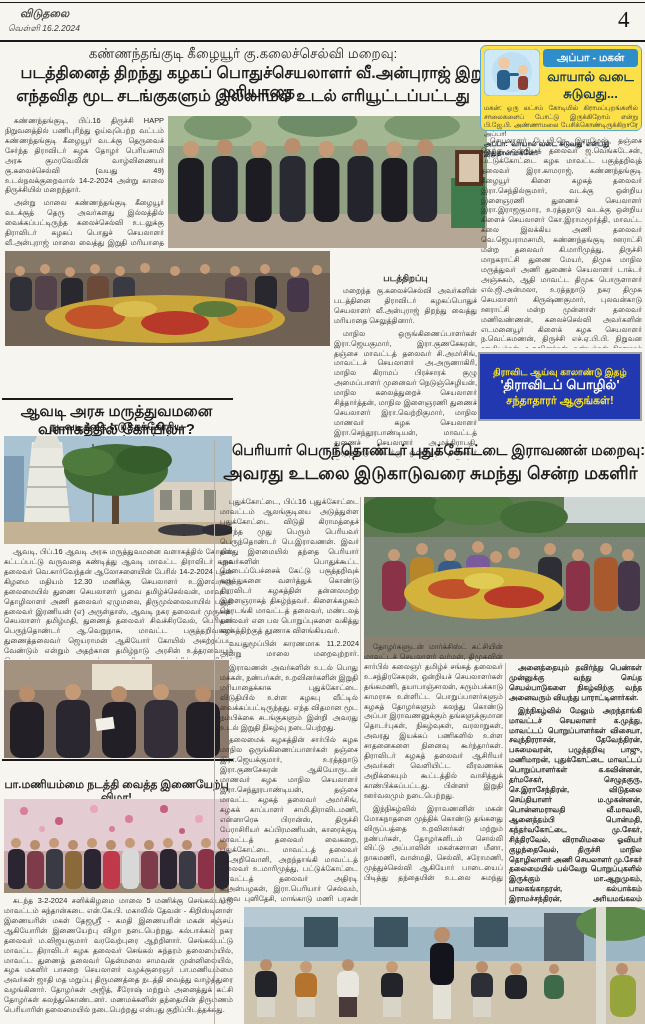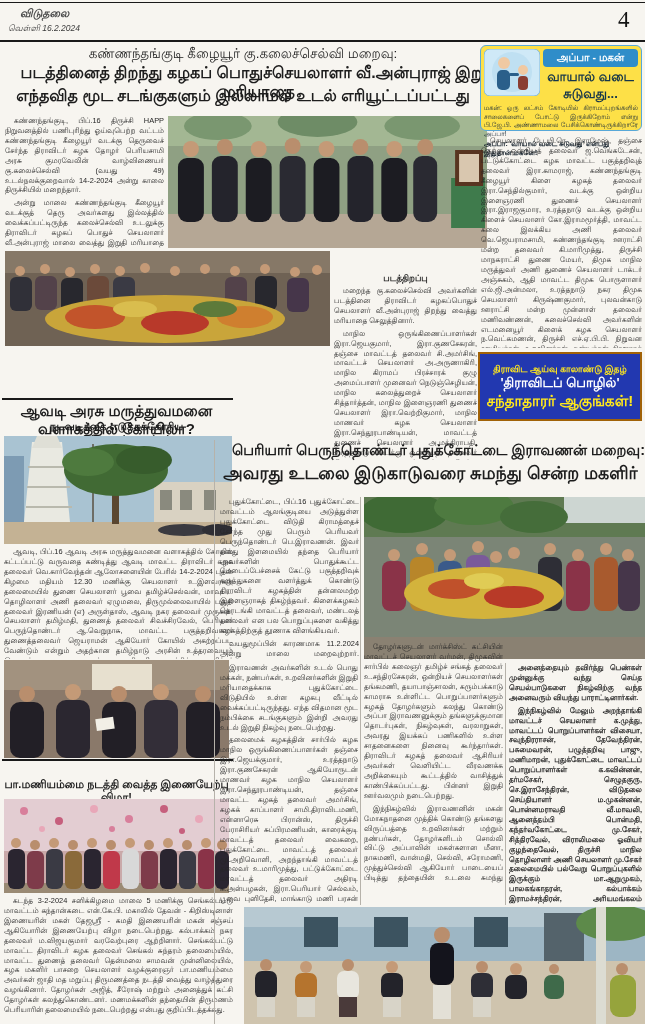"திராவிட ஆய்வு காலாண்டு இதழ்" .subbox { border: 2px solid #a16207 -> 2px solid #a3a3a3 }
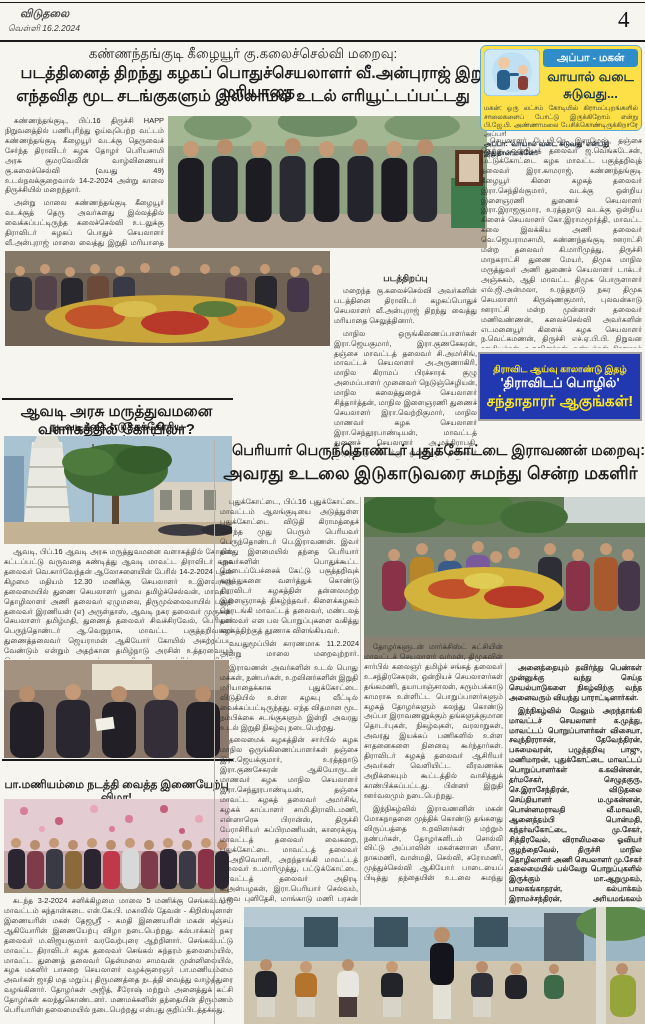"சந்தாதாரர் ஆகுங்கள்!" .sub3 { font-size: 15px -> 11px }
